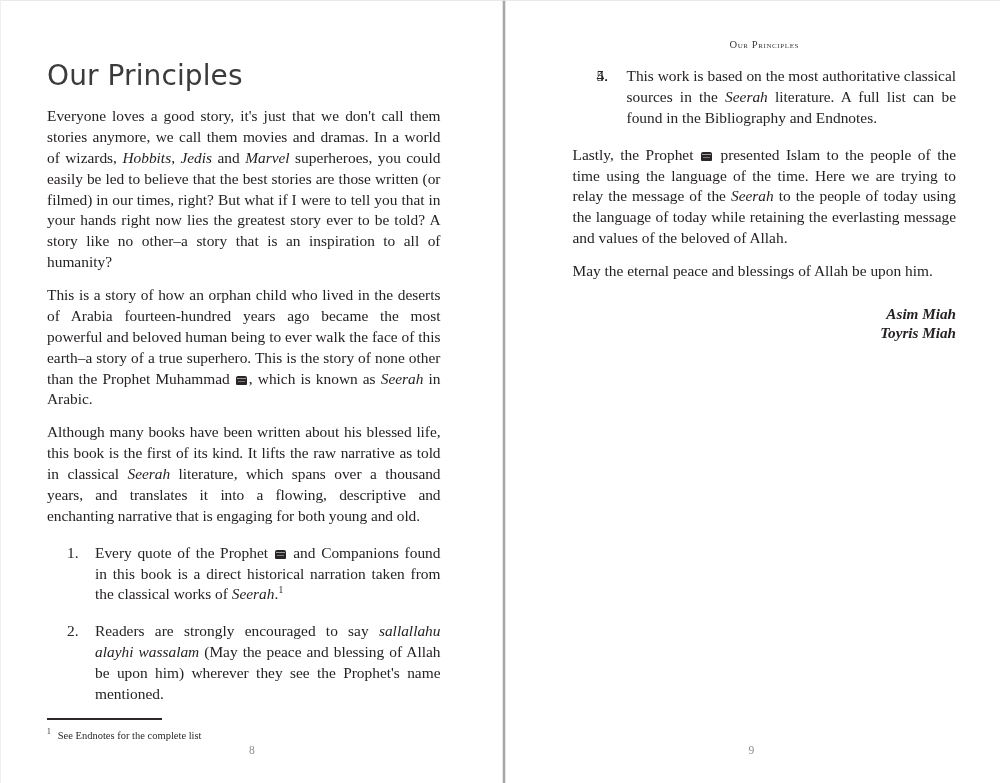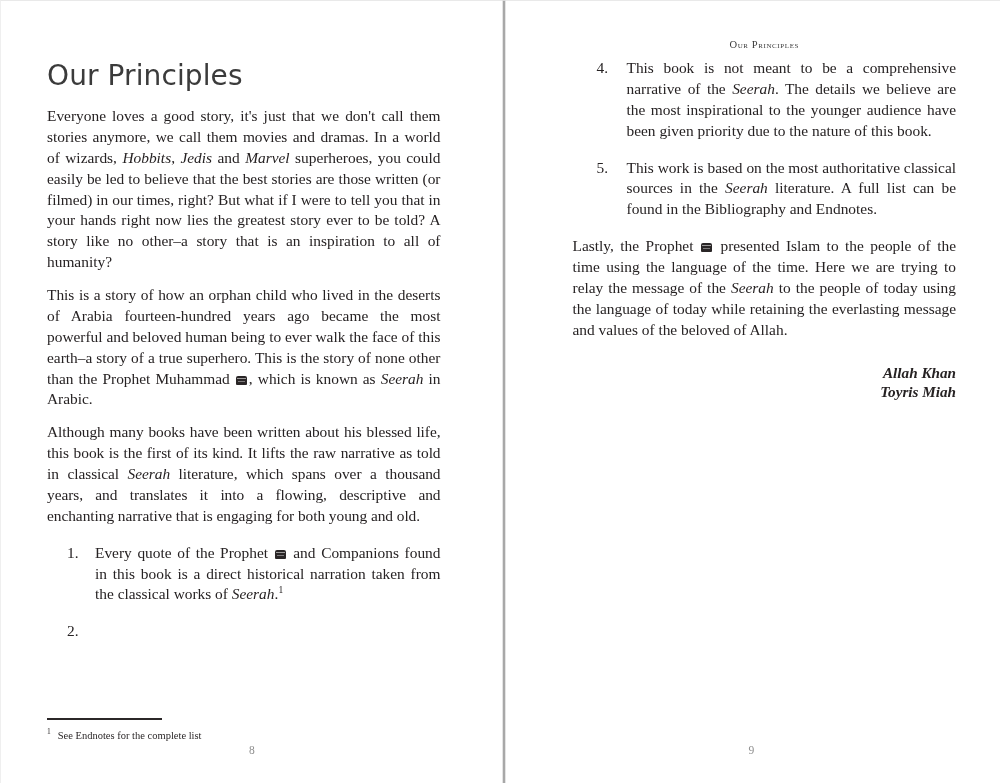"This book is not meant" span { html: <span>This book is not meant to be a comprehensive narrative of the <em>Seerah</em>. The details we believe are the most inspirational to the younger audience have been given priority due to the nature of this book.</span> -> none }
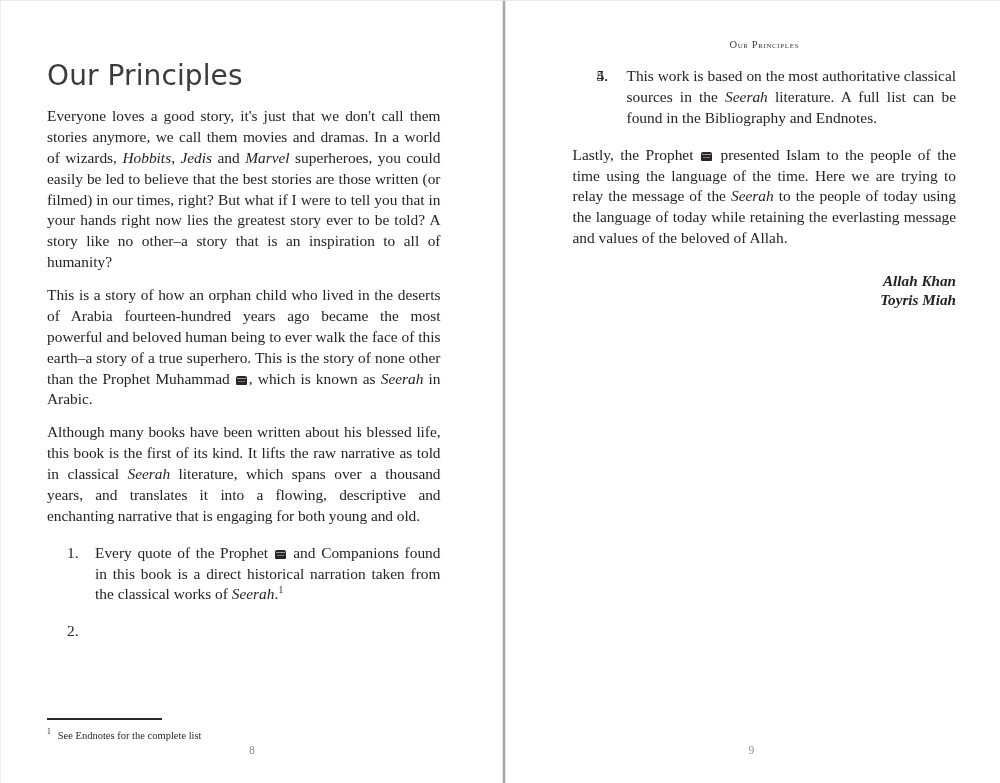"May the eternal peace and" p.body-text { html: none -> <p>May the eternal peace and blessings of Allah be upon him.</p> }
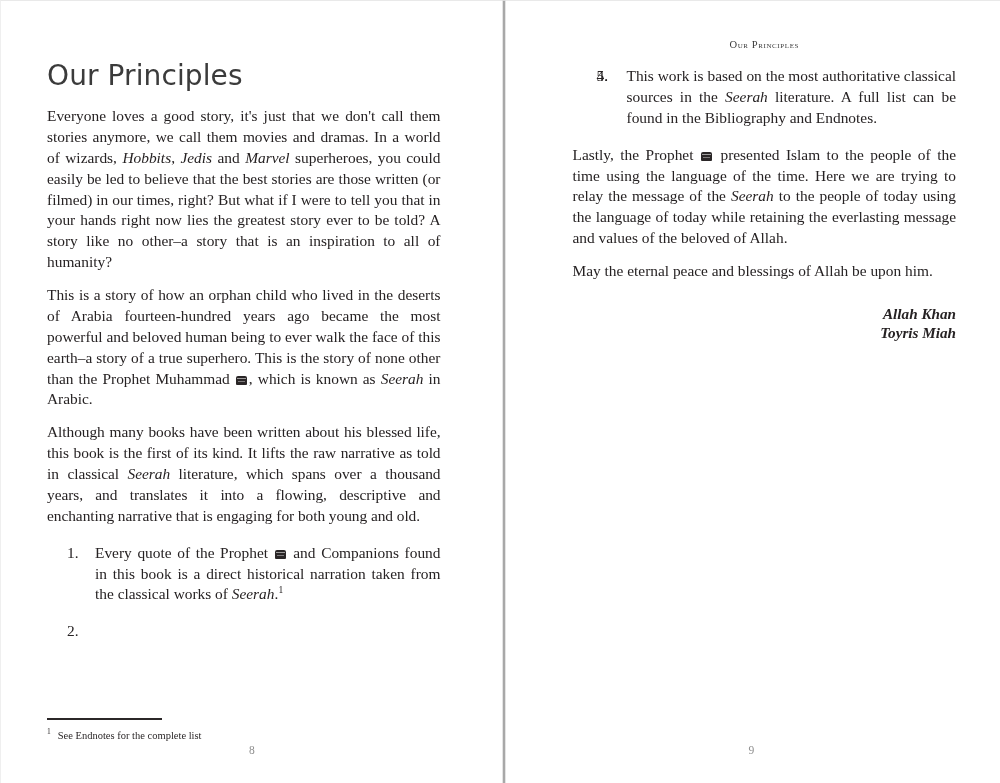"Allah Khan" div { text: Allah Khan -> Asim Miah }
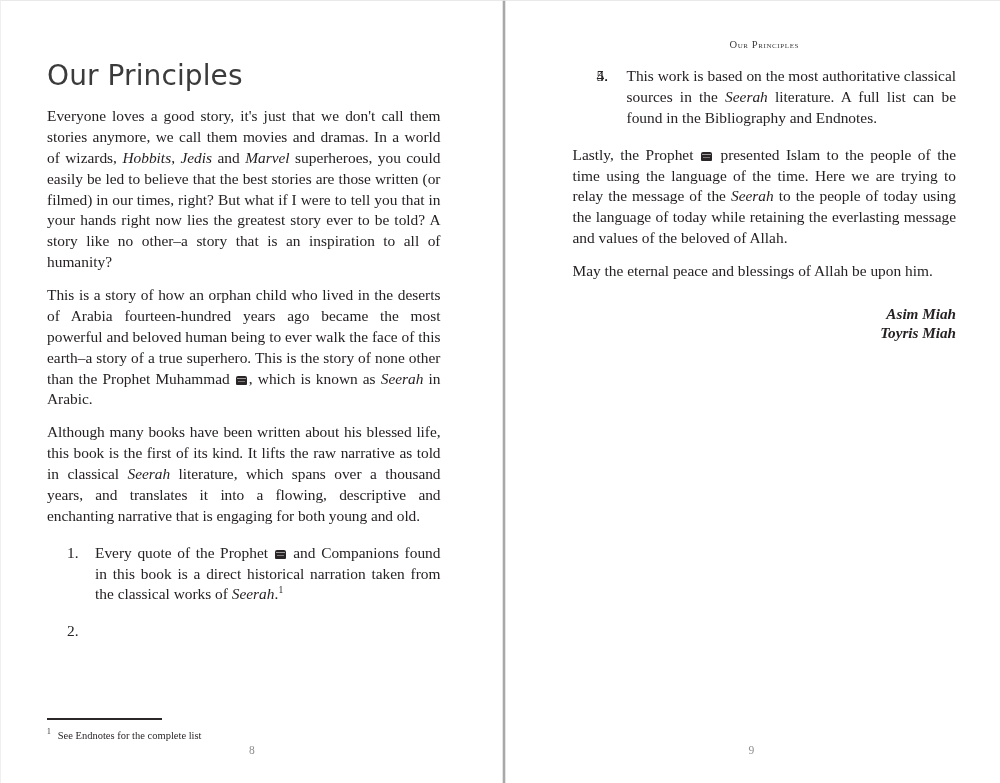"Readers are strongly encouraged to" span { html: none -> <span>Readers are strongly encouraged to say <em>sallallahu alayhi wassalam</em> (May the peace and blessing of Allah be upon him) wherever they see the Prophet's name mentioned.</span> }
